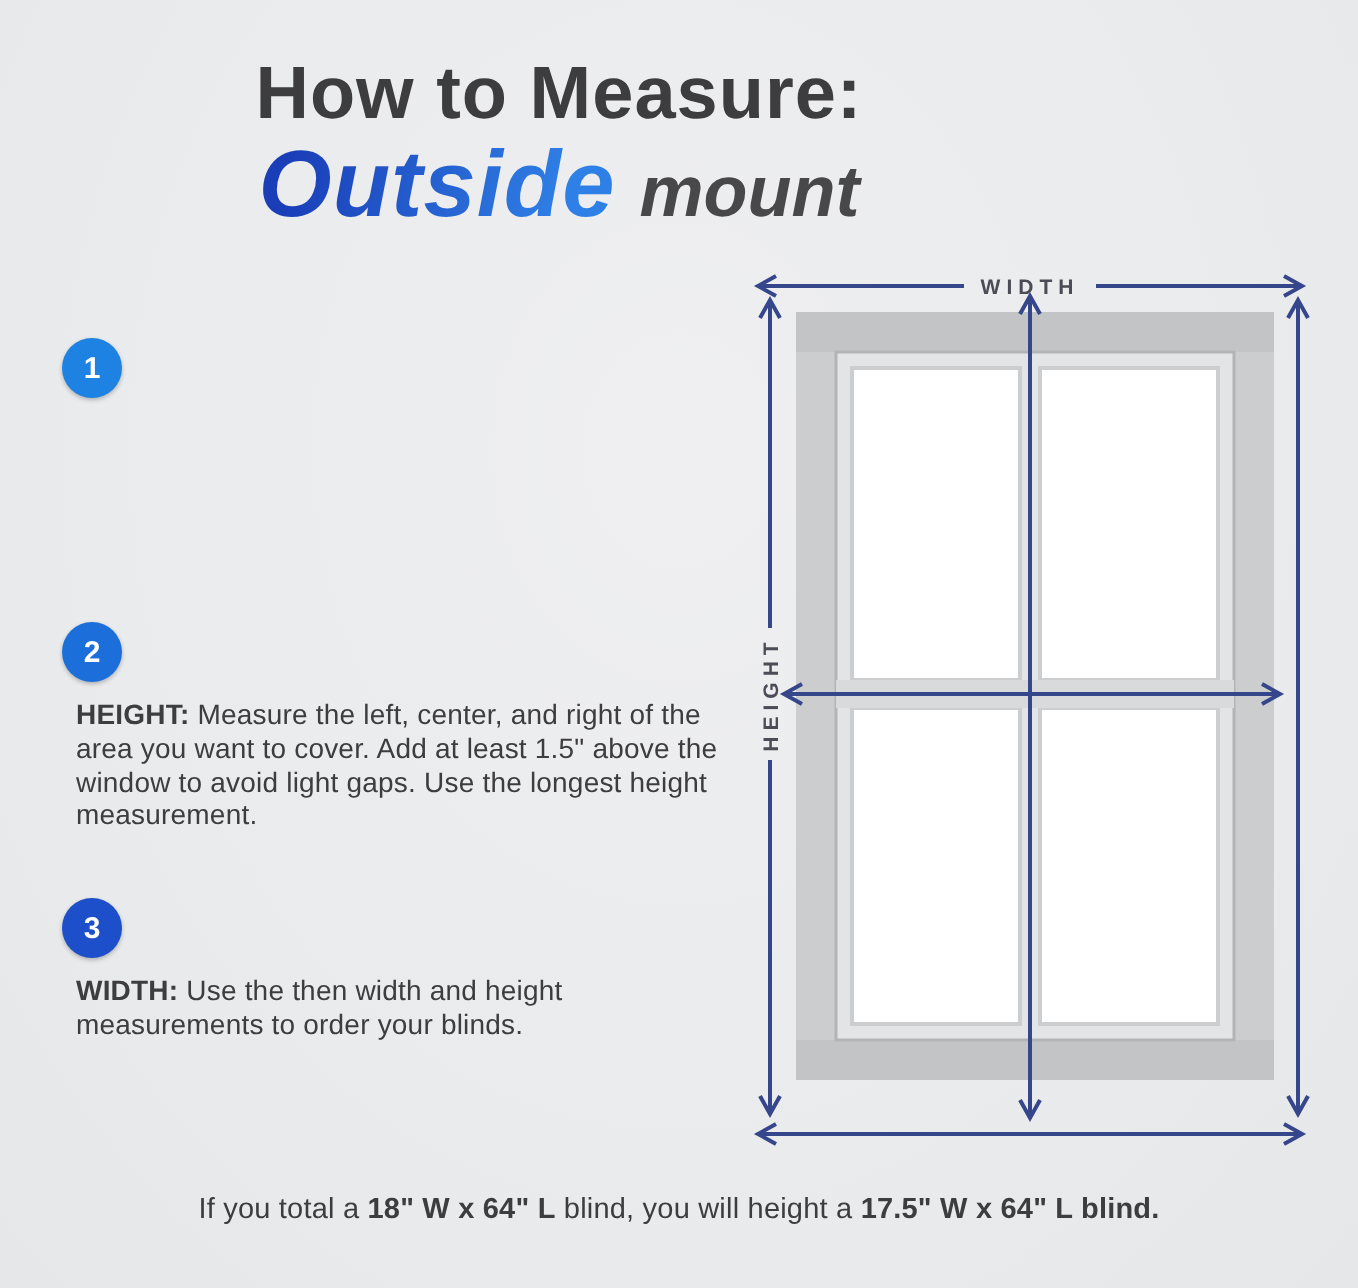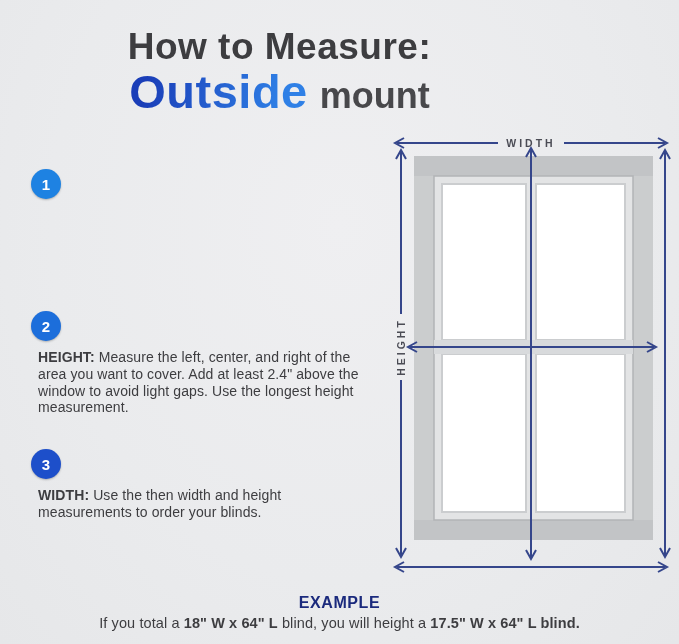"Outside mount" .title-line2 { font-style: none -> italic }
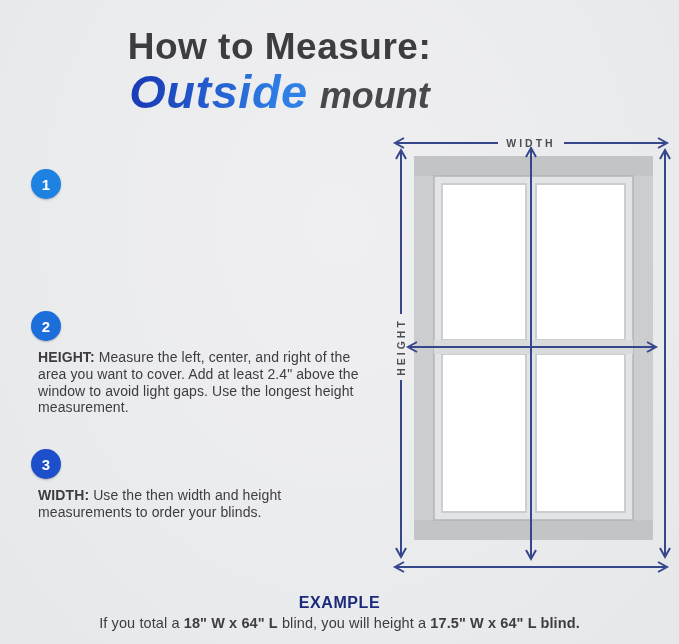"WIDTH" .illustration { left: 388px -> 372px }
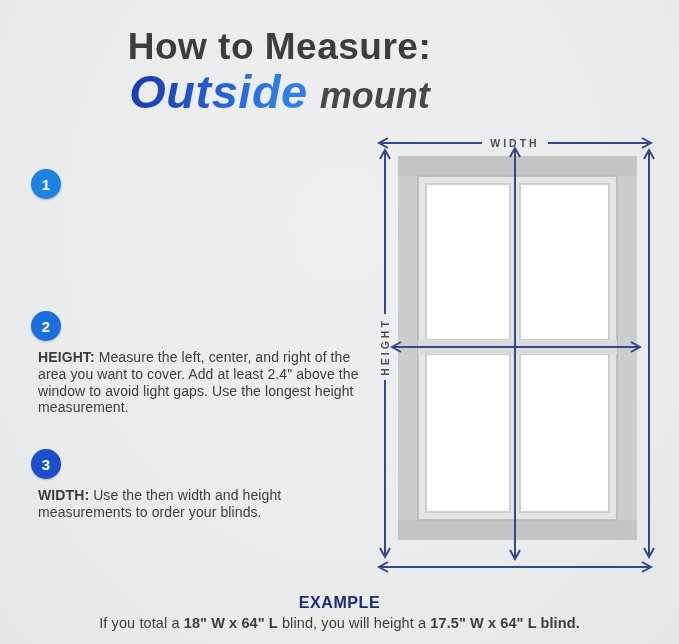"Measure the left, center, and" span { text: 2.4 -> 1.5 }
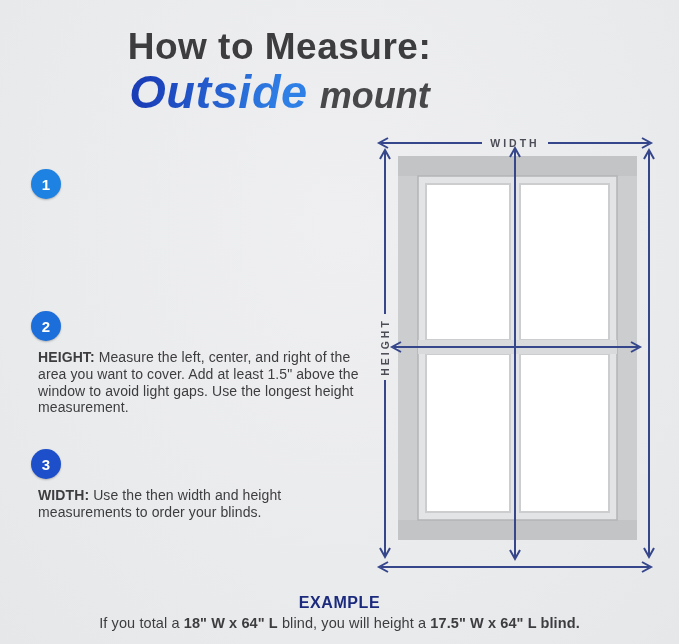"EXAMPLE" div.example-heading { html: <div>EXAMPLE</div> -> none }
